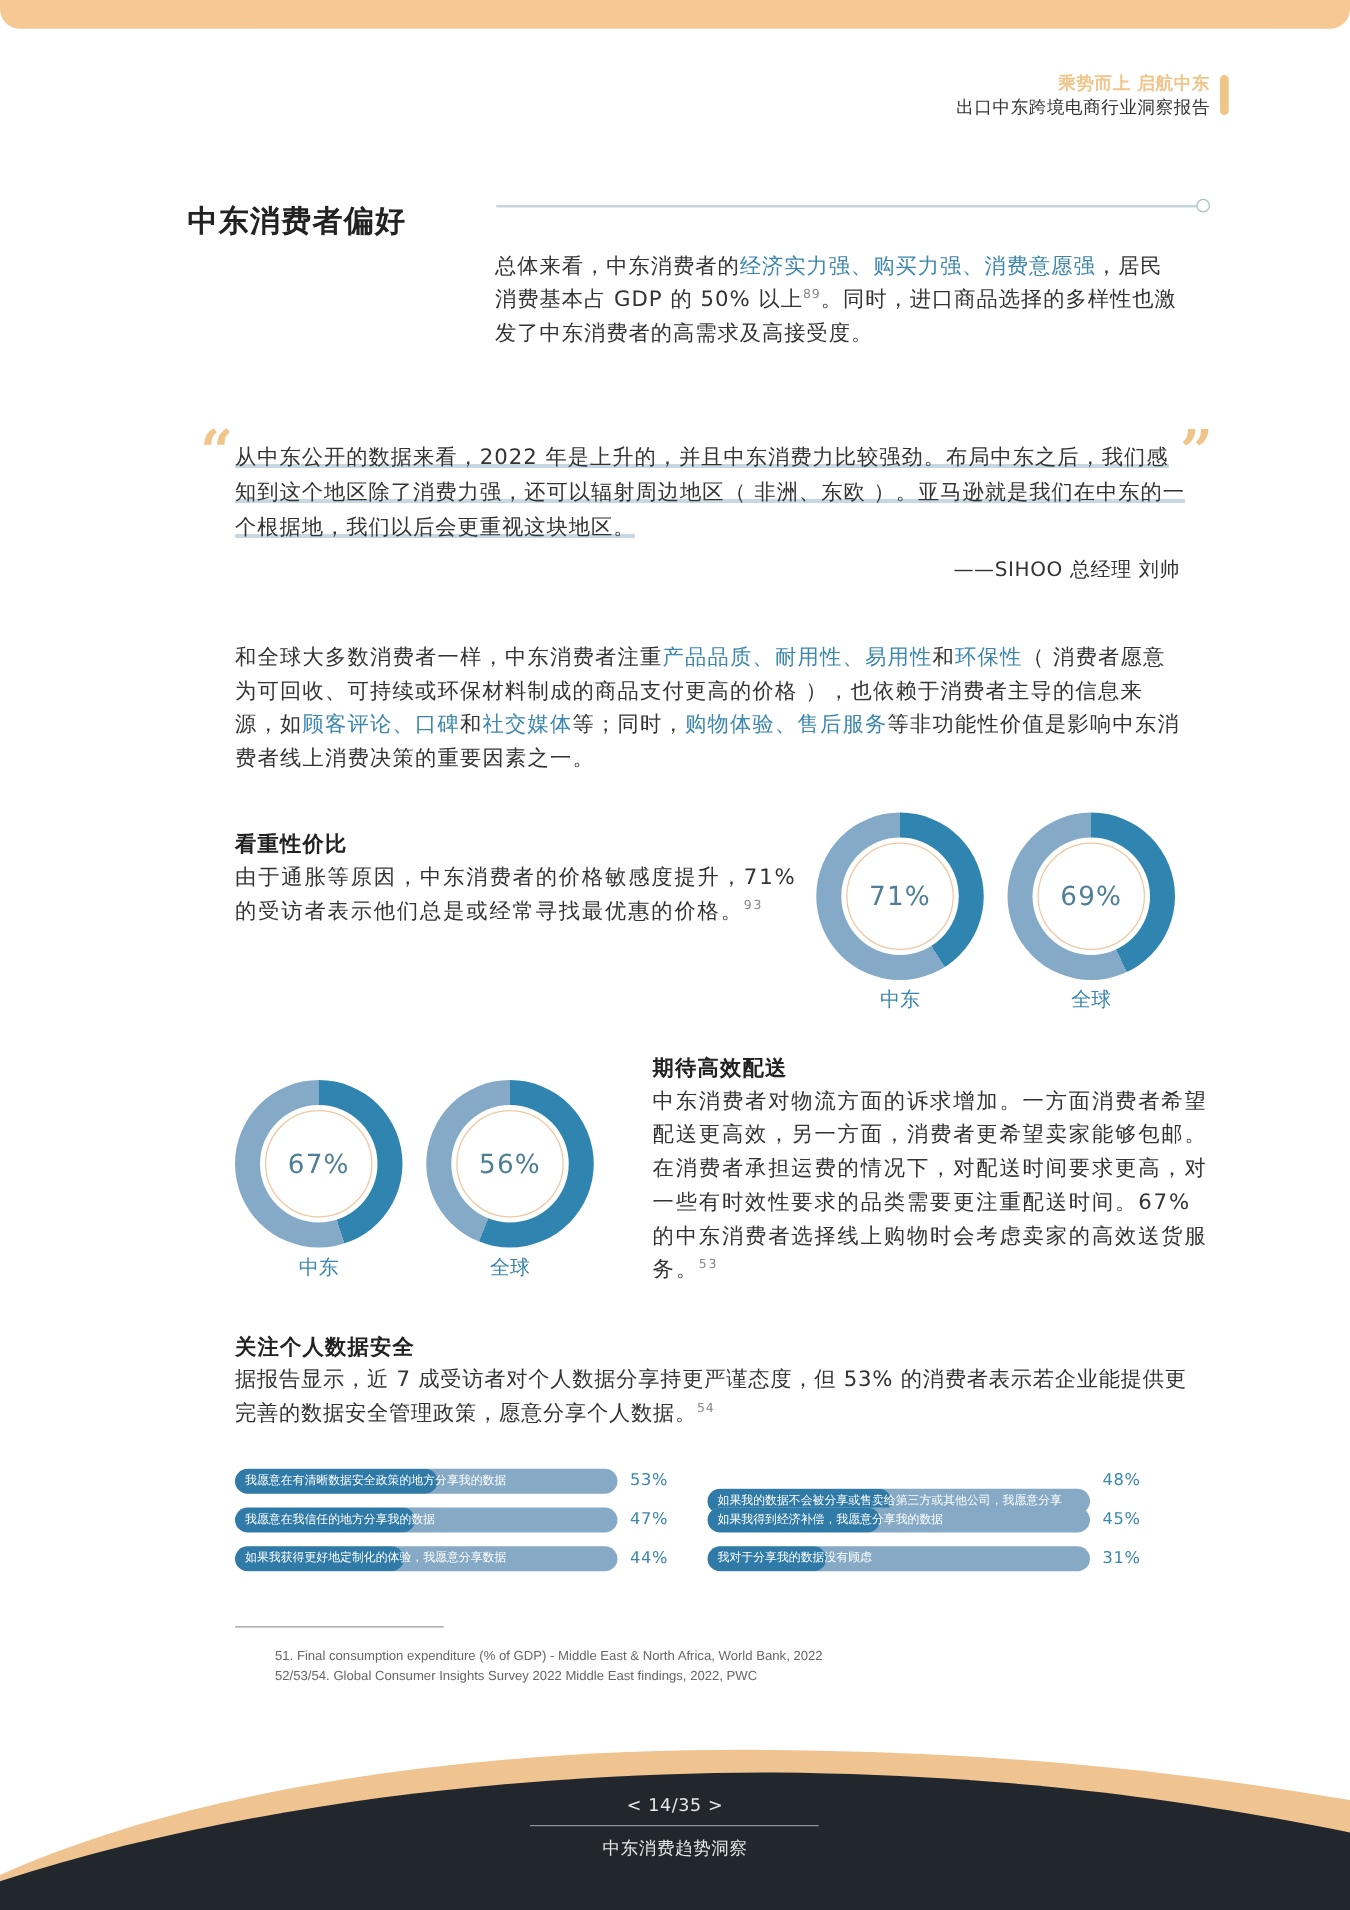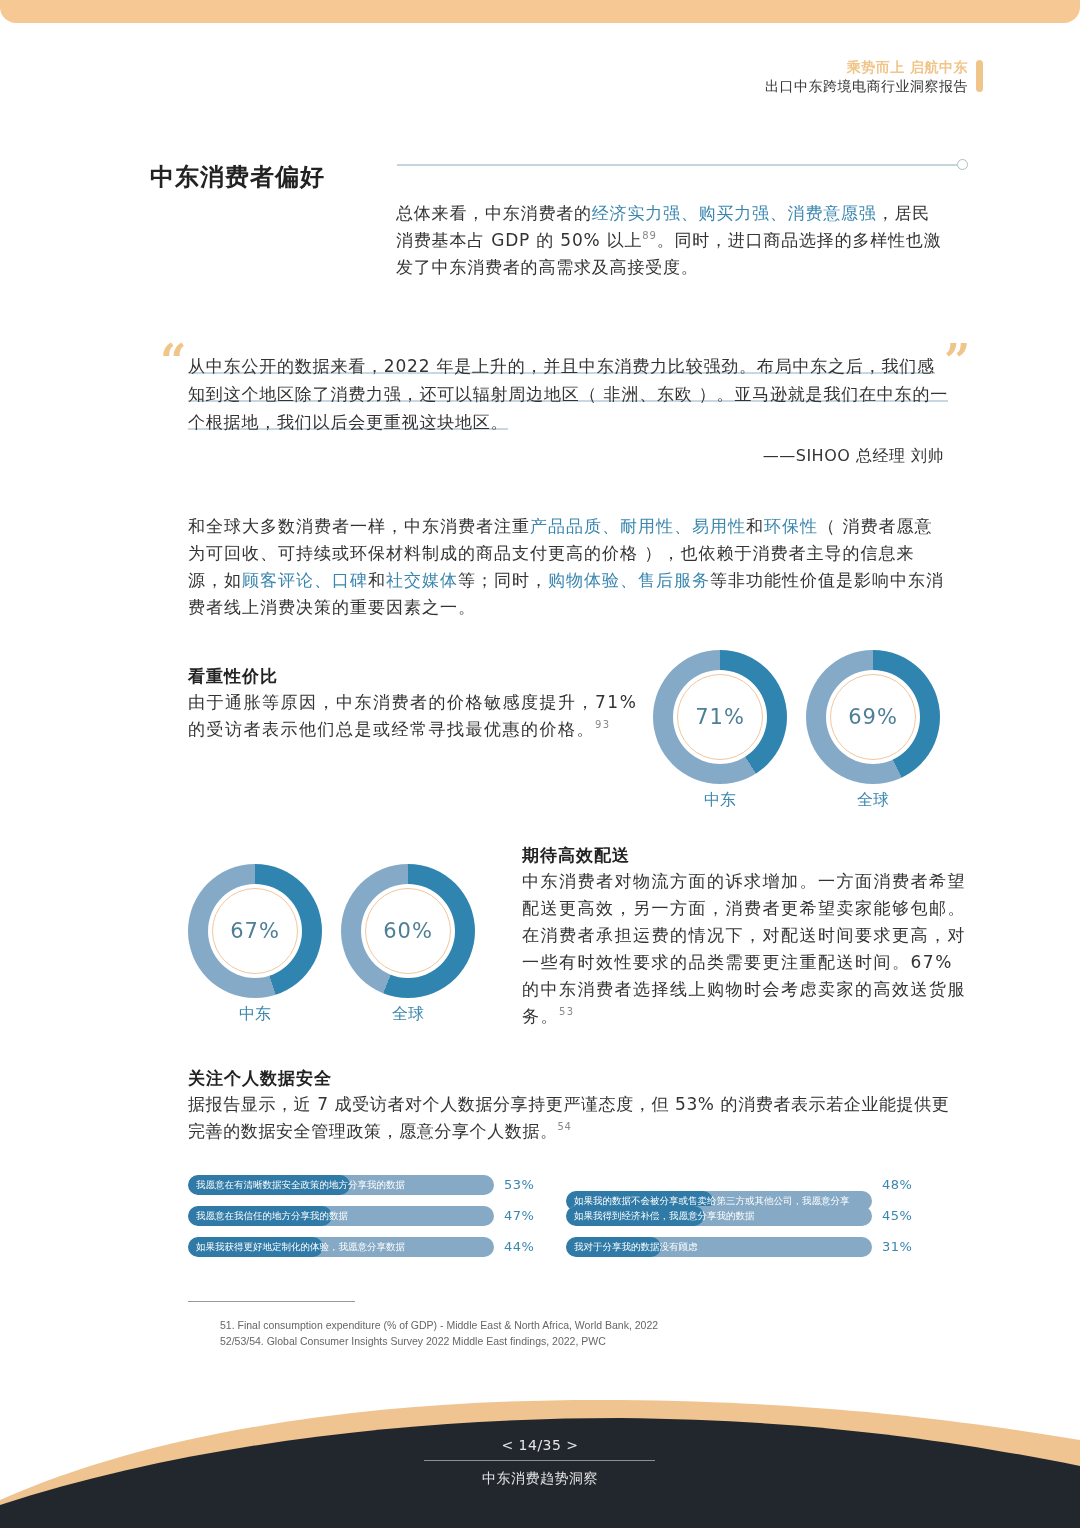"60%" div.pct { text: 60% -> 56% }
